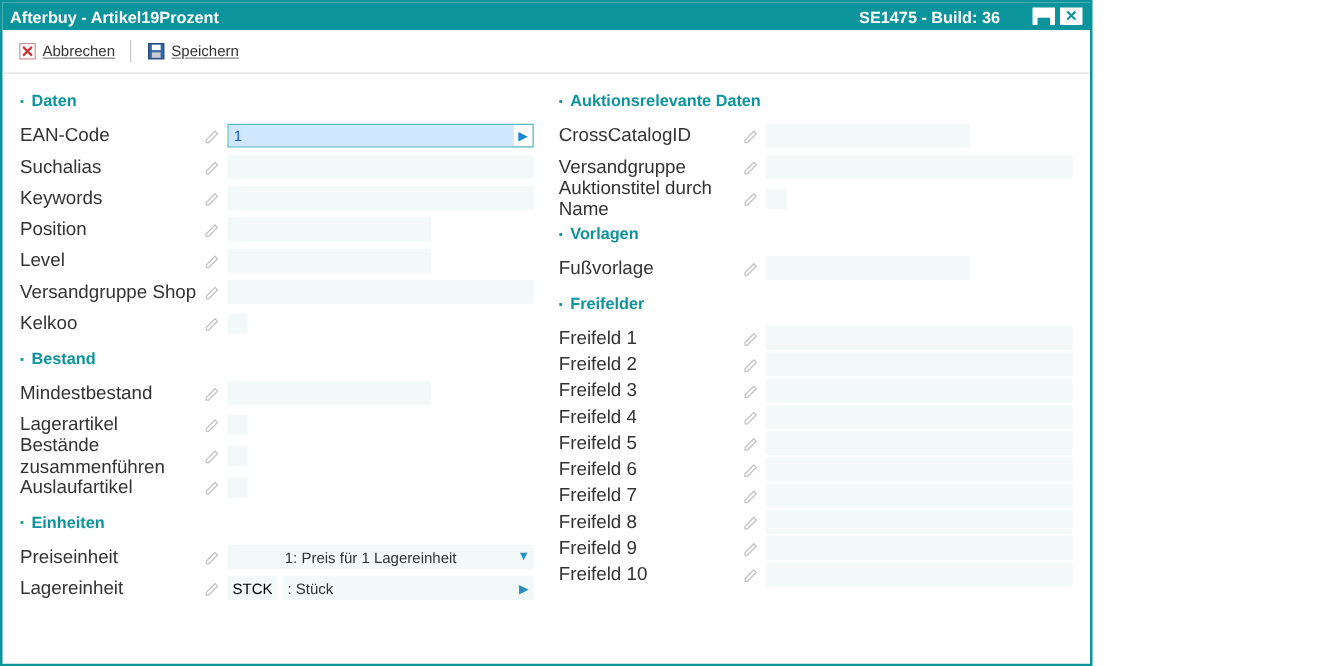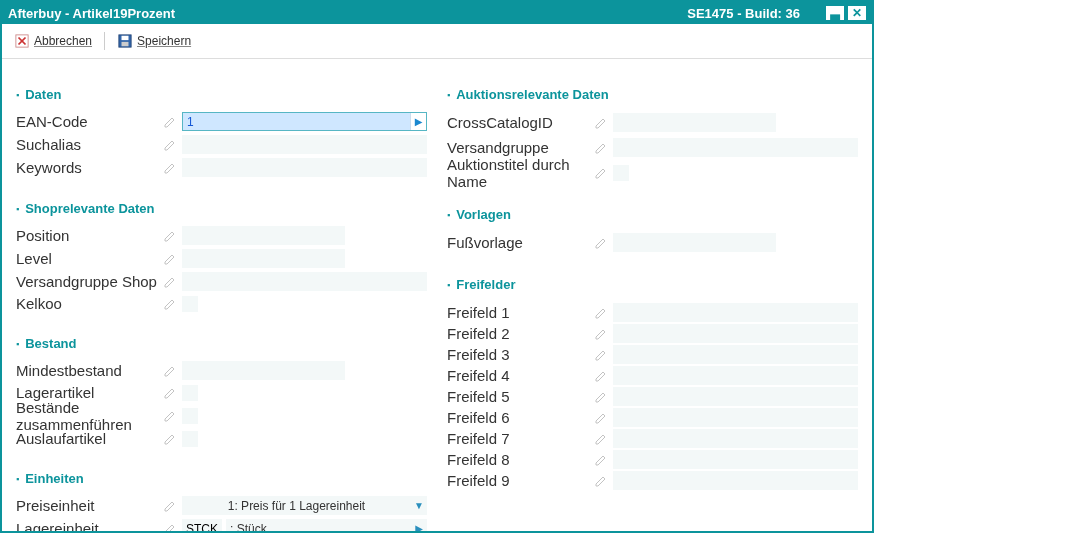"Daten" .section-header { margin-top: 20px -> 6px }
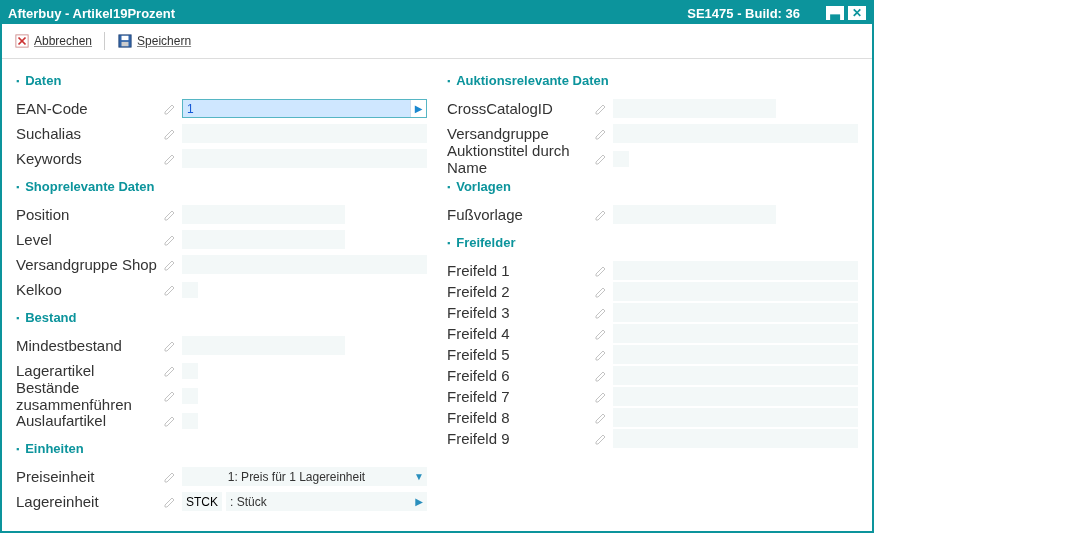"Shoprelevante Daten" div.section-header { html: <div>Shoprelevante Daten</div> -> none }
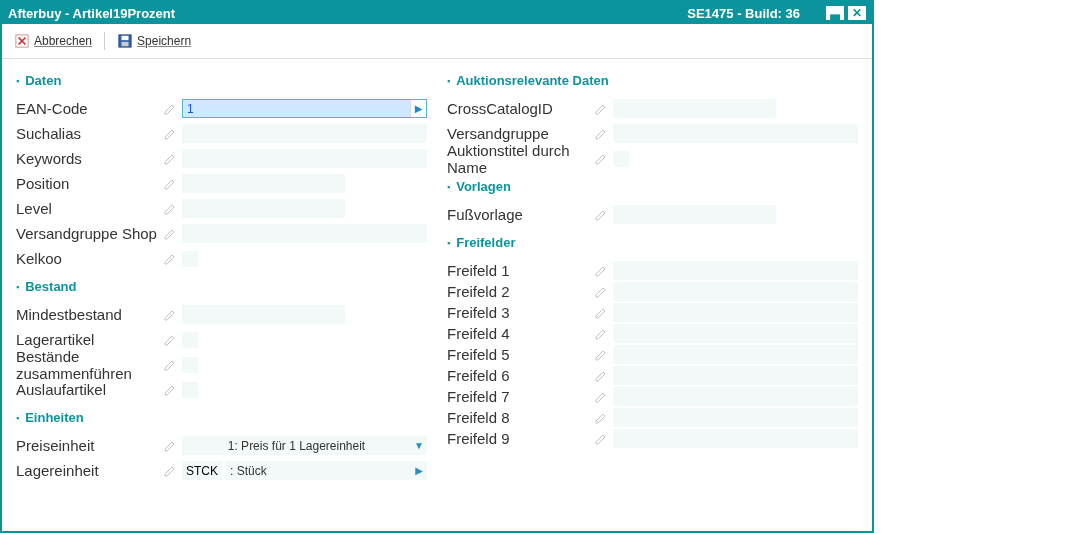"Freifeld 10" div.field-row { html: none -> <div> <div> <span>Freifeld 10</span> <svg> <path></path> </svg> </div> <input> </div> }
